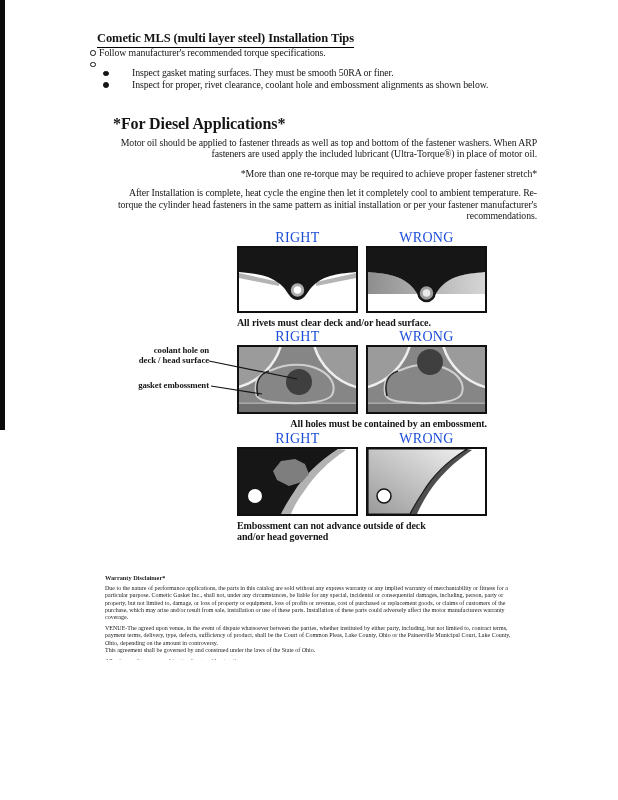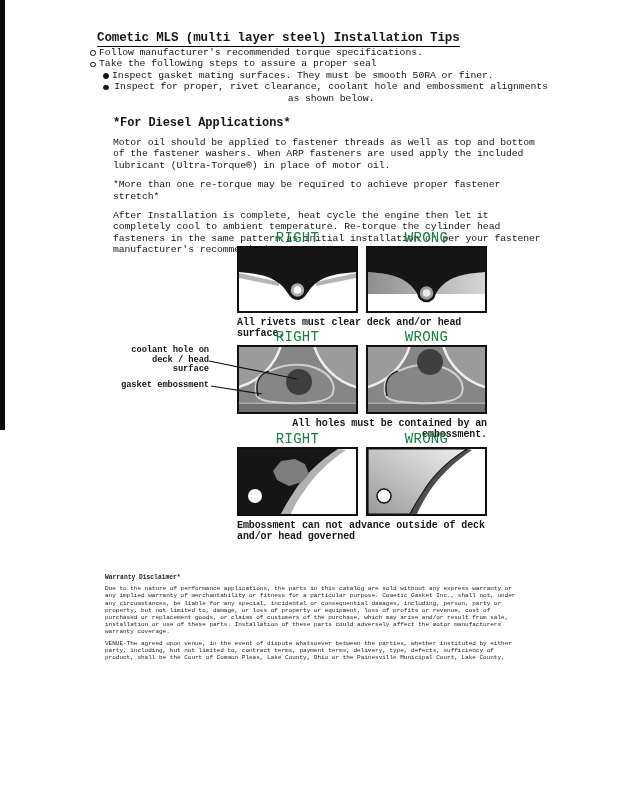"Cometic MLS (multi layer steel)" #page { font-family: Liberation Mono, monospace -> Liberation Serif, serif }
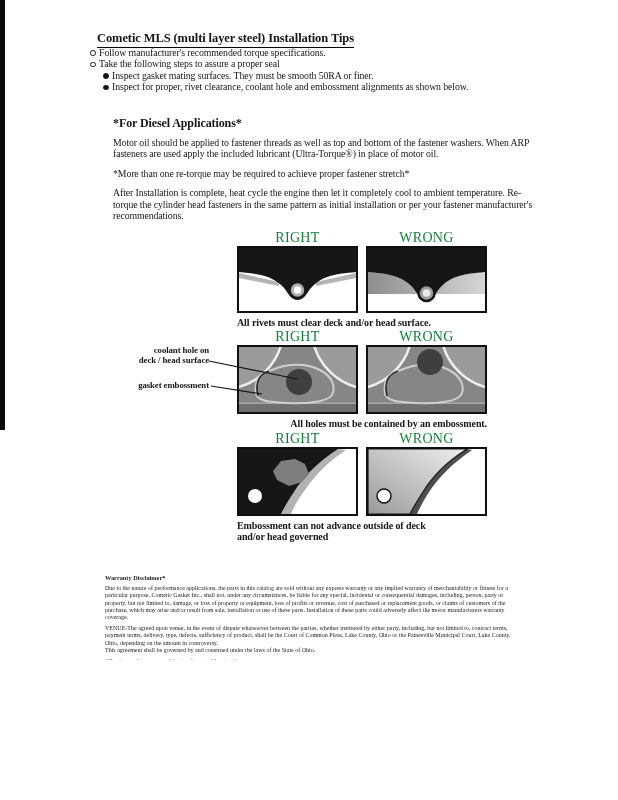"Take the following steps to" span { html: <span>Take the following steps to assure a proper seal</span> -> none }
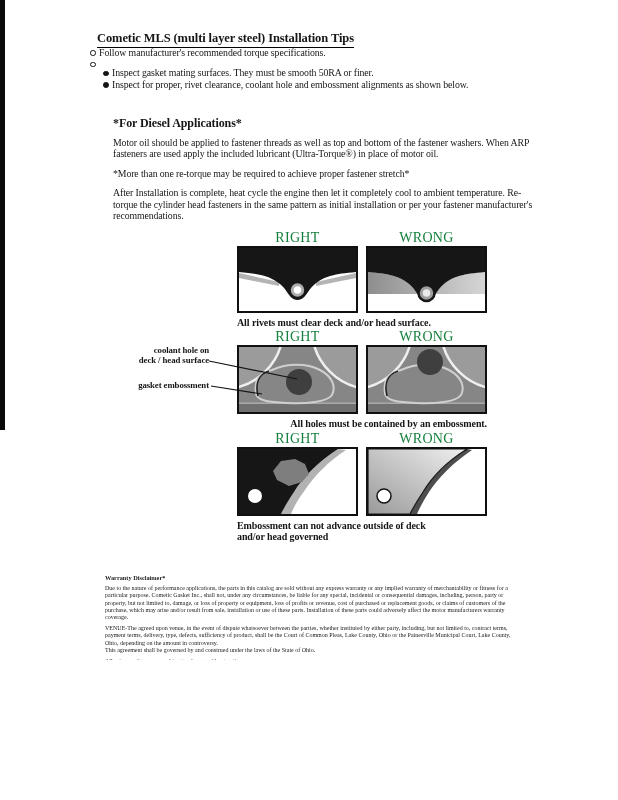"Inspect gasket mating surfaces. They" .tip-row.sub { gap: none -> 20px }
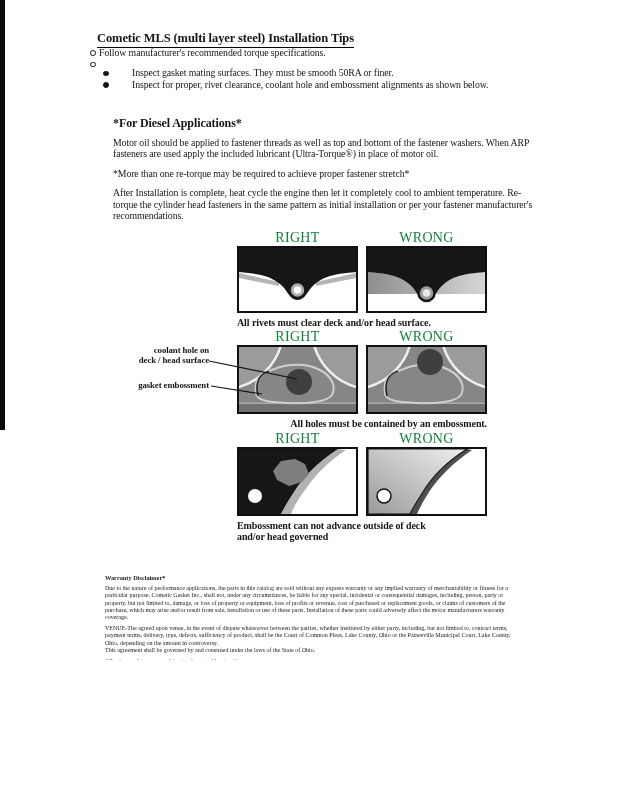"*For Diesel Applications*" #diesel h3 { font-size: 12px -> 16px }
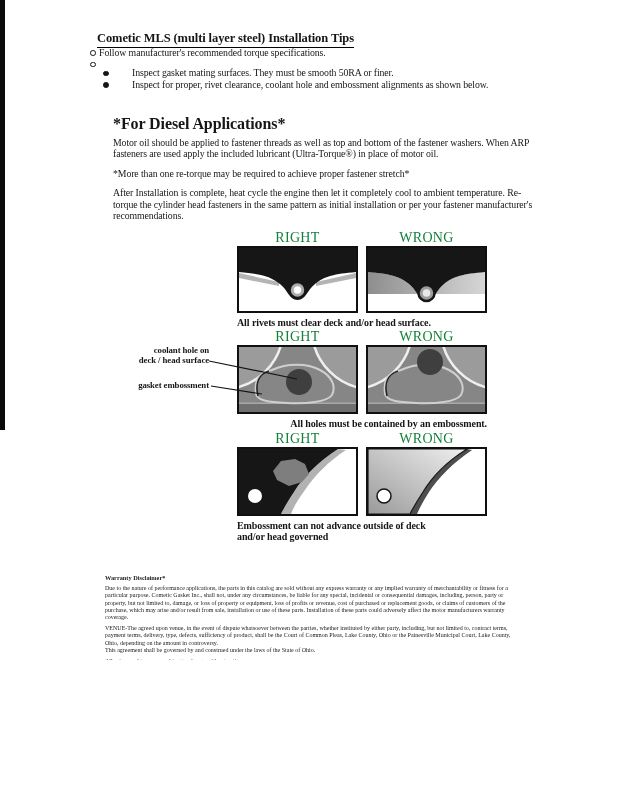"Motor oil should be applied" #diesel p { margin: 0 0 8px 0 -> 0 8px 8px 0; text-align: none -> right }
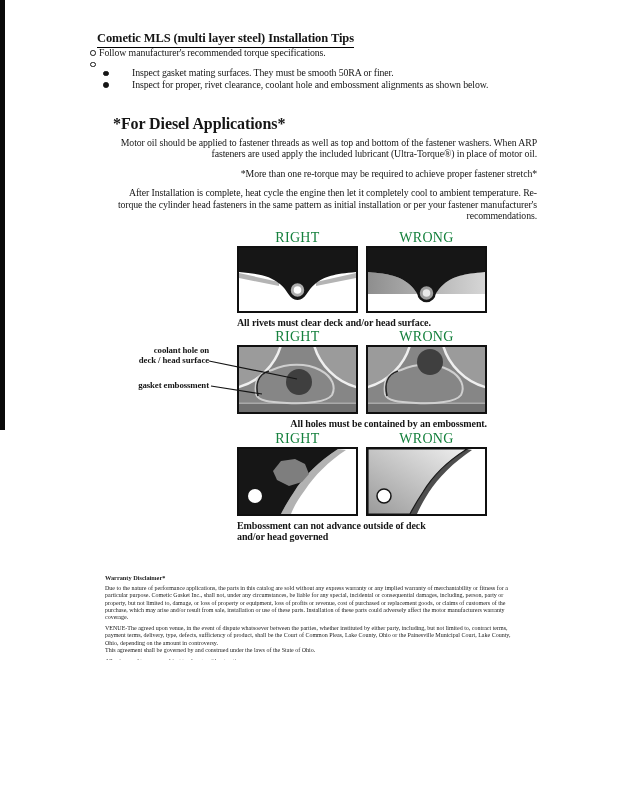"RIGHT" .rw-label { color: #15803d -> #1d4ed8 }
